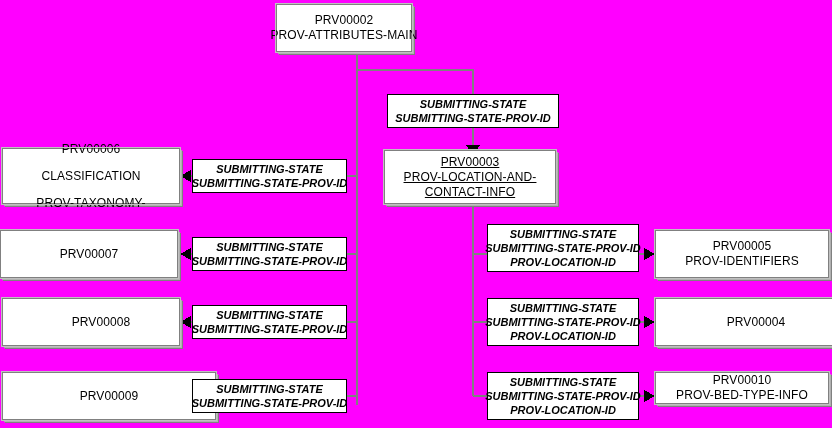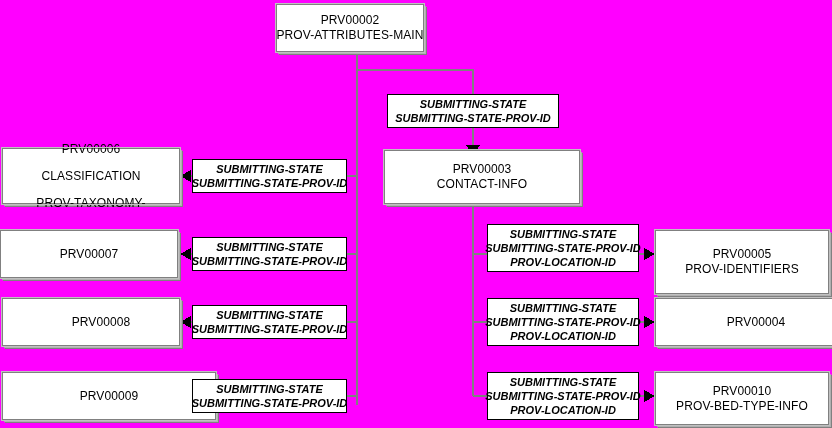"PRV00002" div.entity { width: 148px -> 136px }
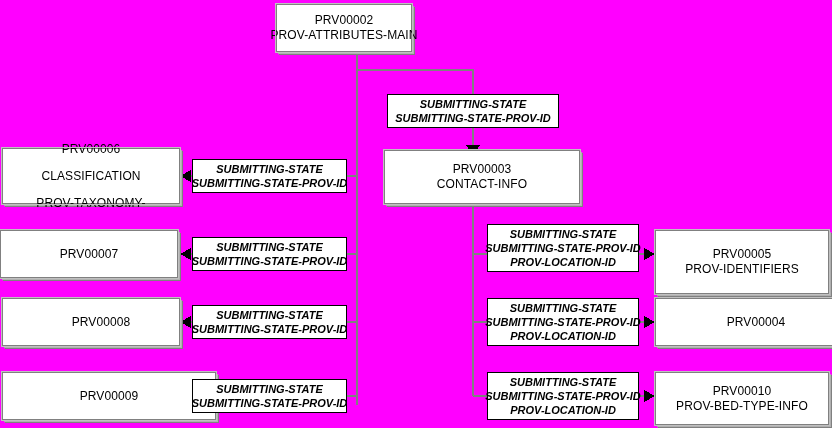"PRV00003" div.entity { text-decoration: none -> underline; width: 196px -> 172px }
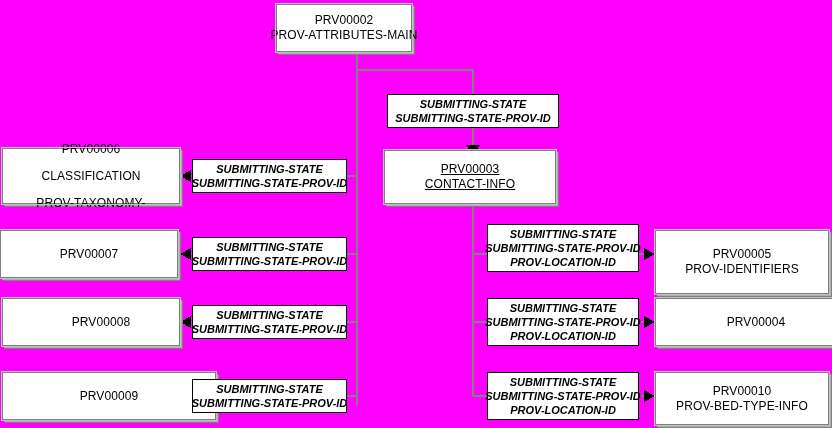"PROV-LOCATION-AND-" span.ln { html: none -> <span>PROV-LOCATION-AND-</span> }
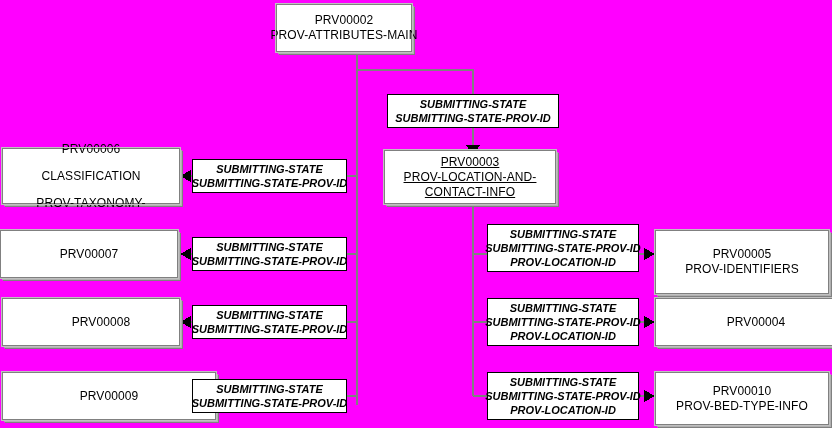"PRV00005" div.entity { height: 64px -> 48px }
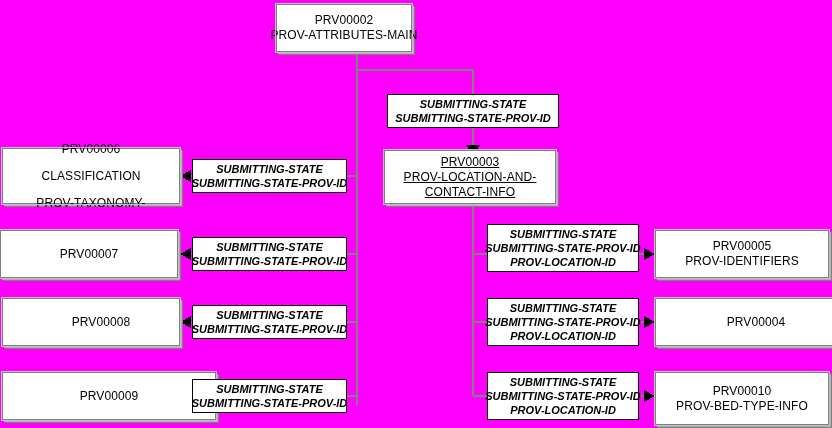"PRV00010" div.entity { height: 53px -> 32px }
